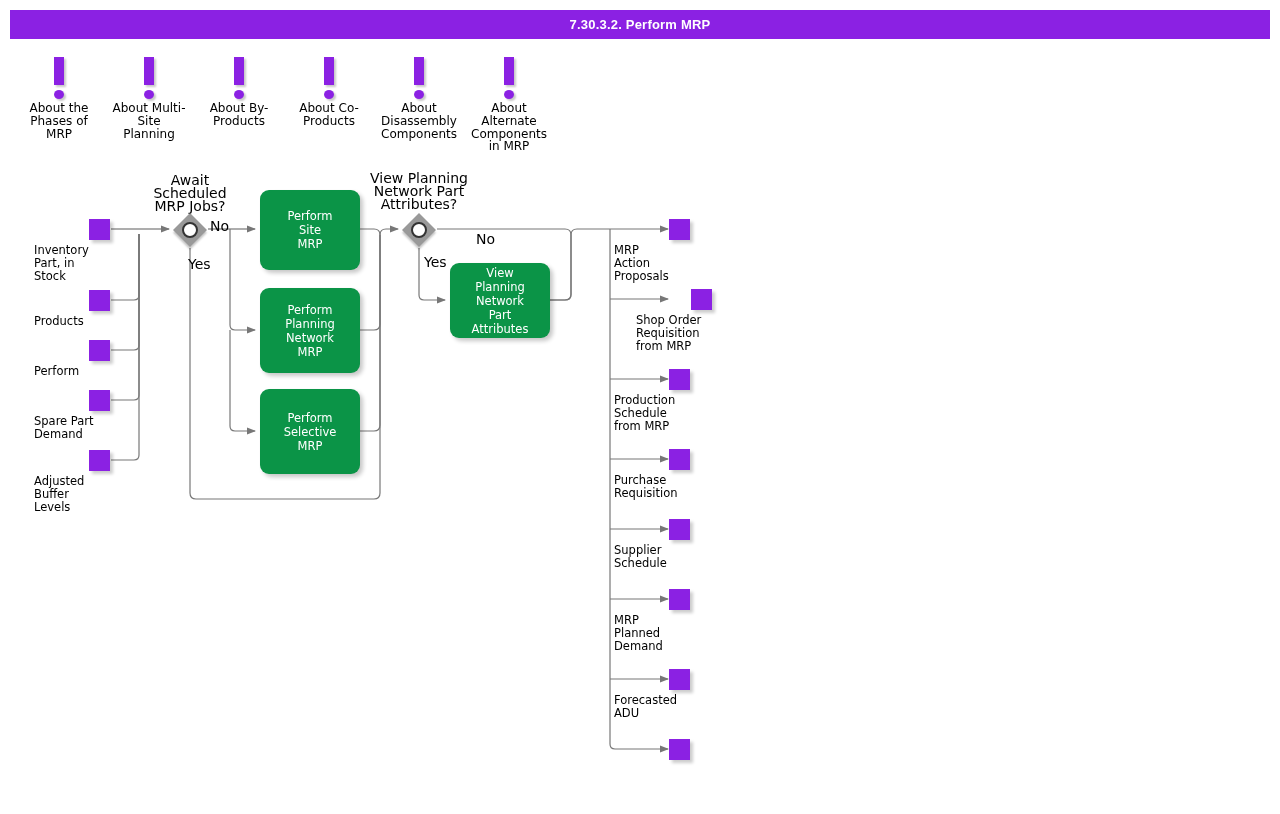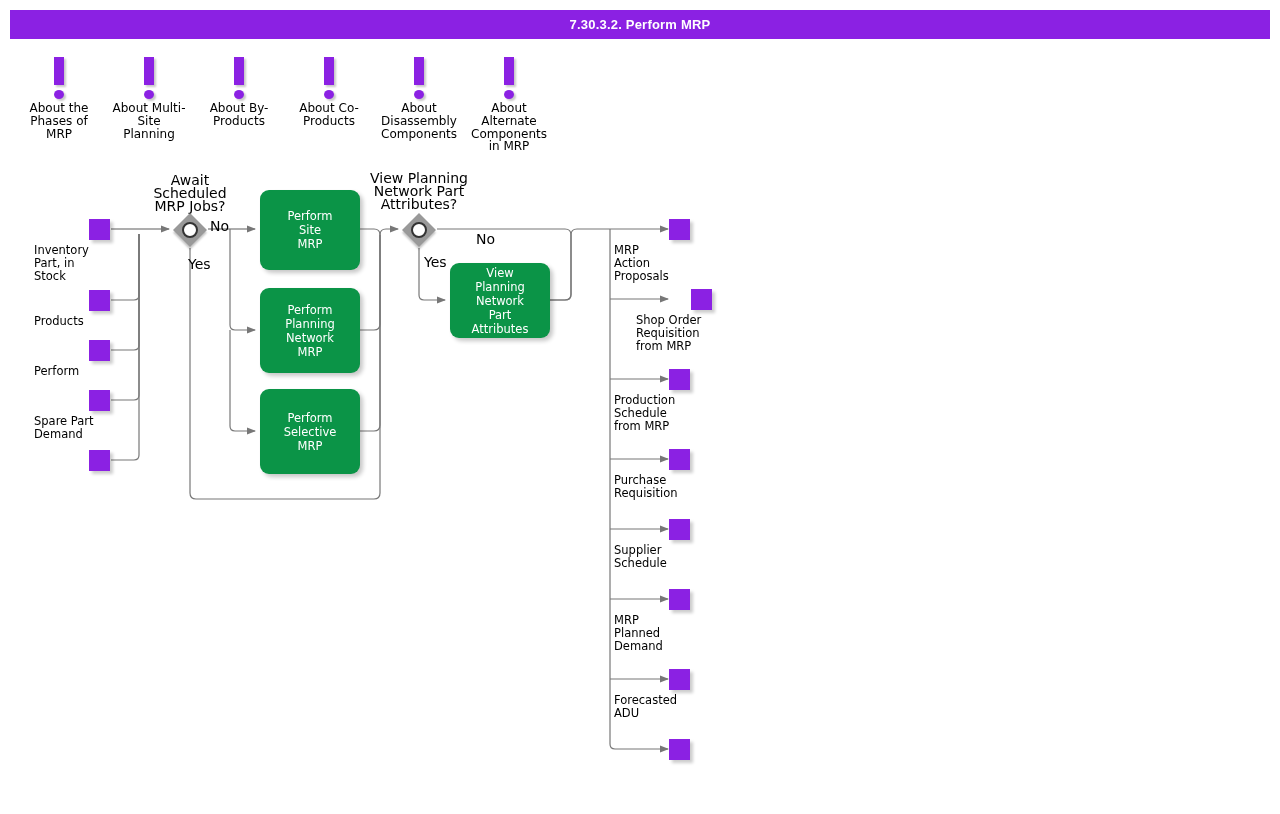"Adjusted" div.data-label { html: none -> <div>Adjusted<br>Buffer<br>Levels</div> }
